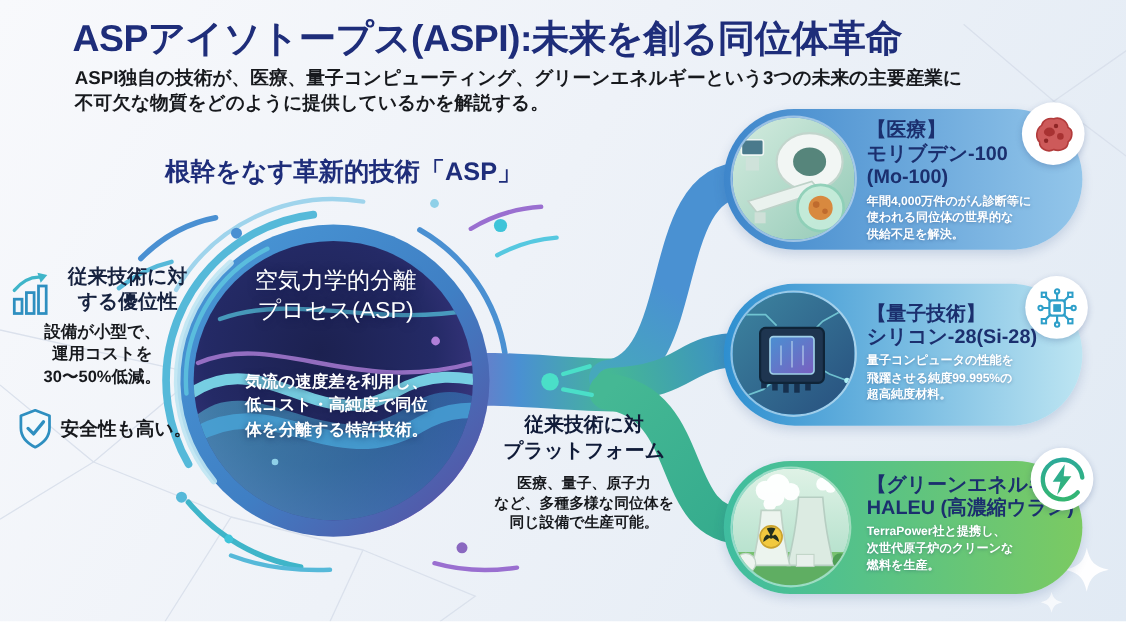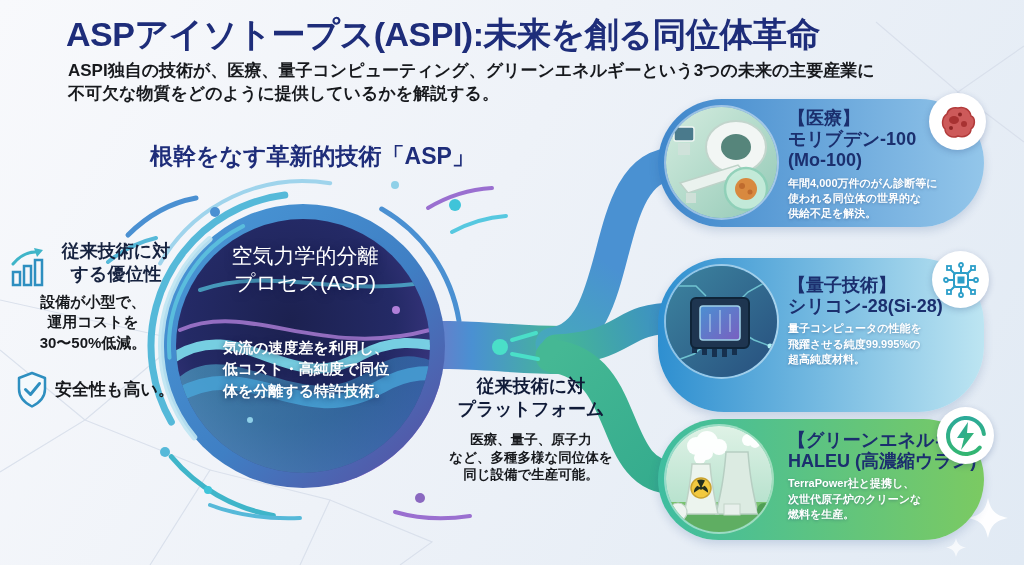"【量子技術】" .card2 { height: 154px -> 129px }
